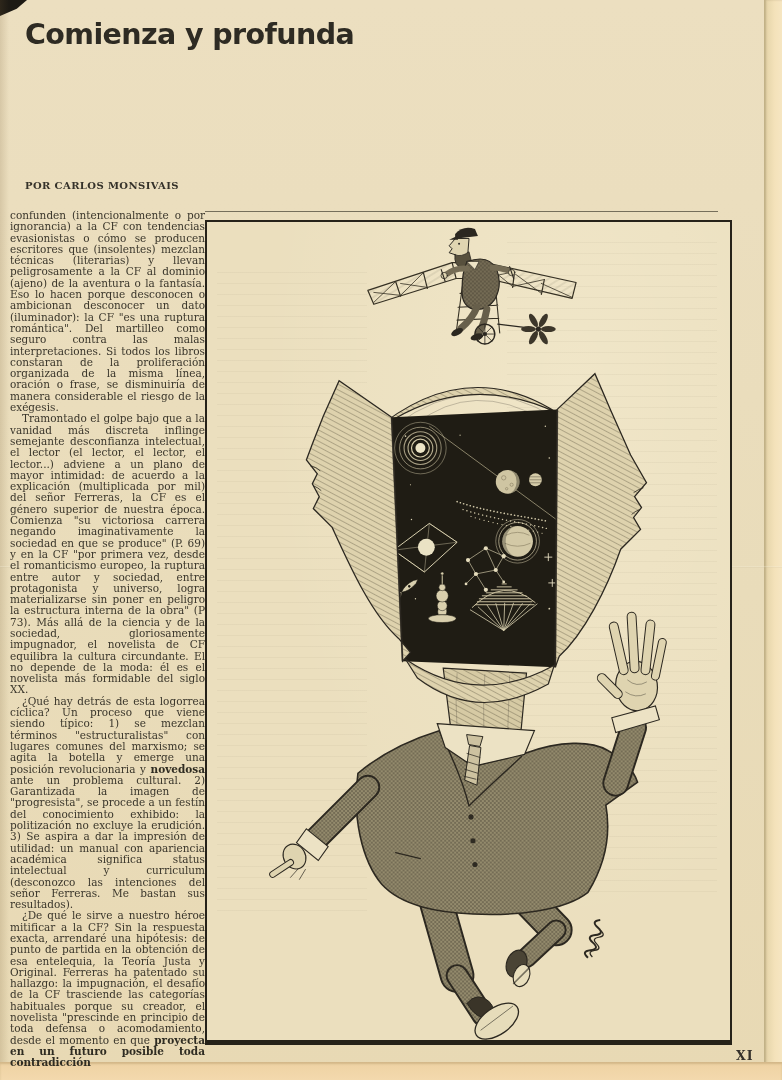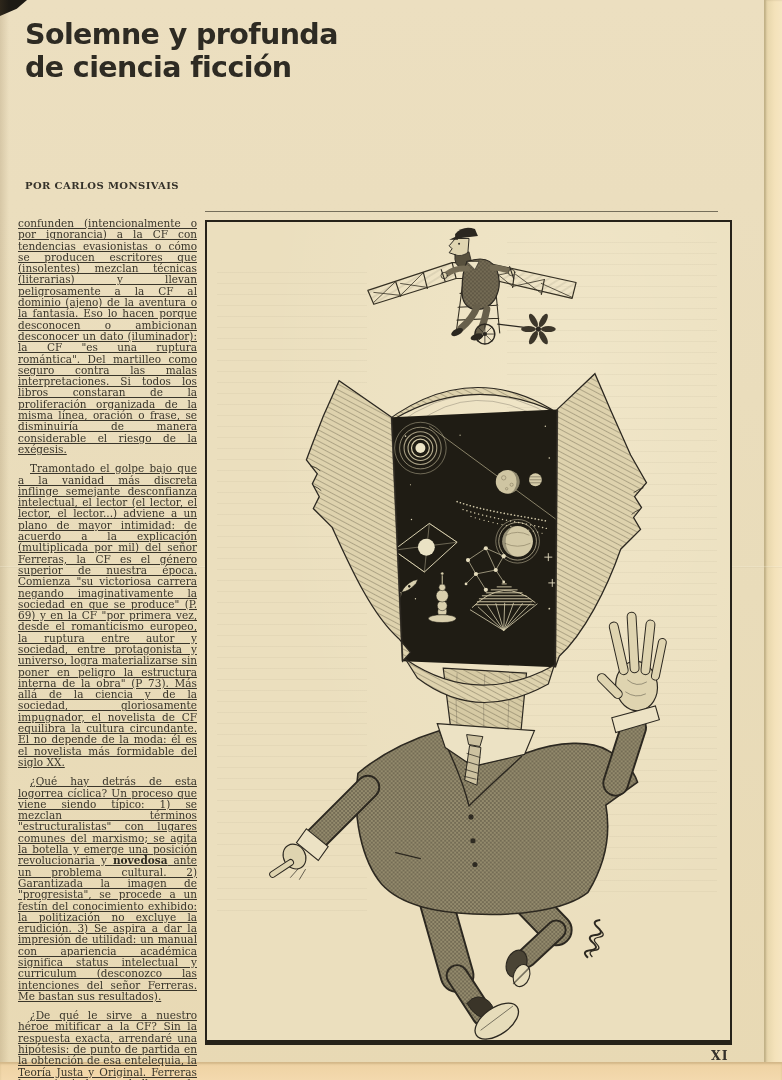"Solemne y profunda" div { text: Solemne -> Comienza }
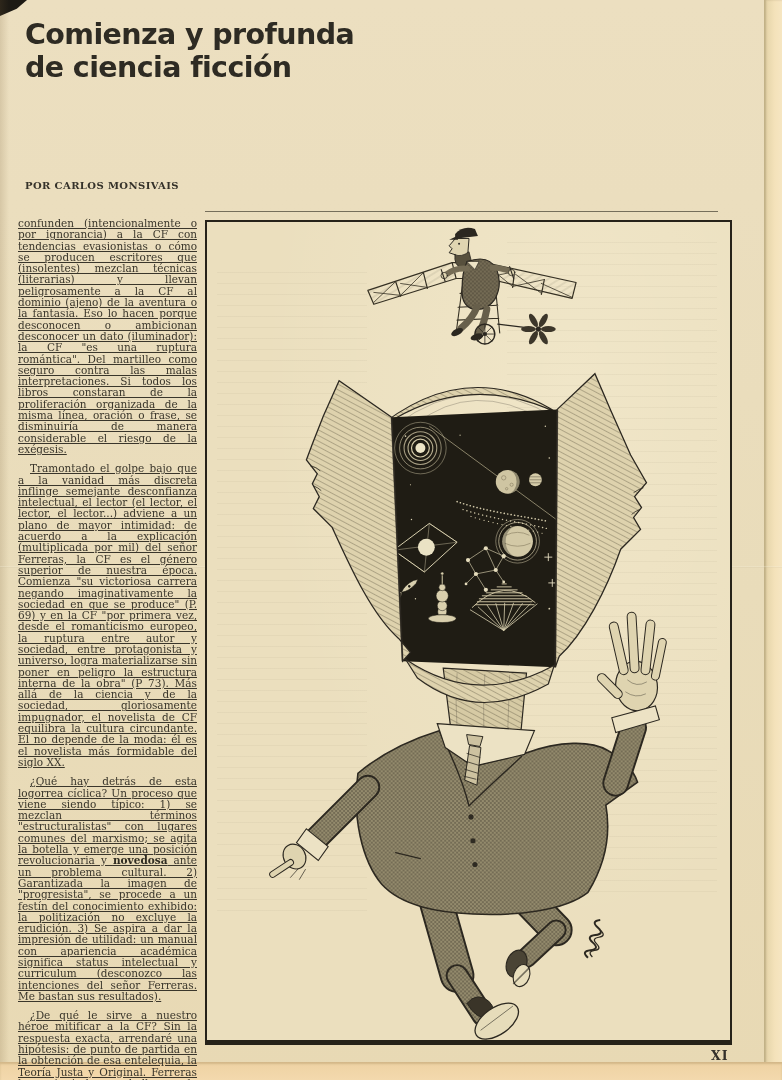"de ciencia ficción" div { html: <div>de ciencia ficción</div> -> none }
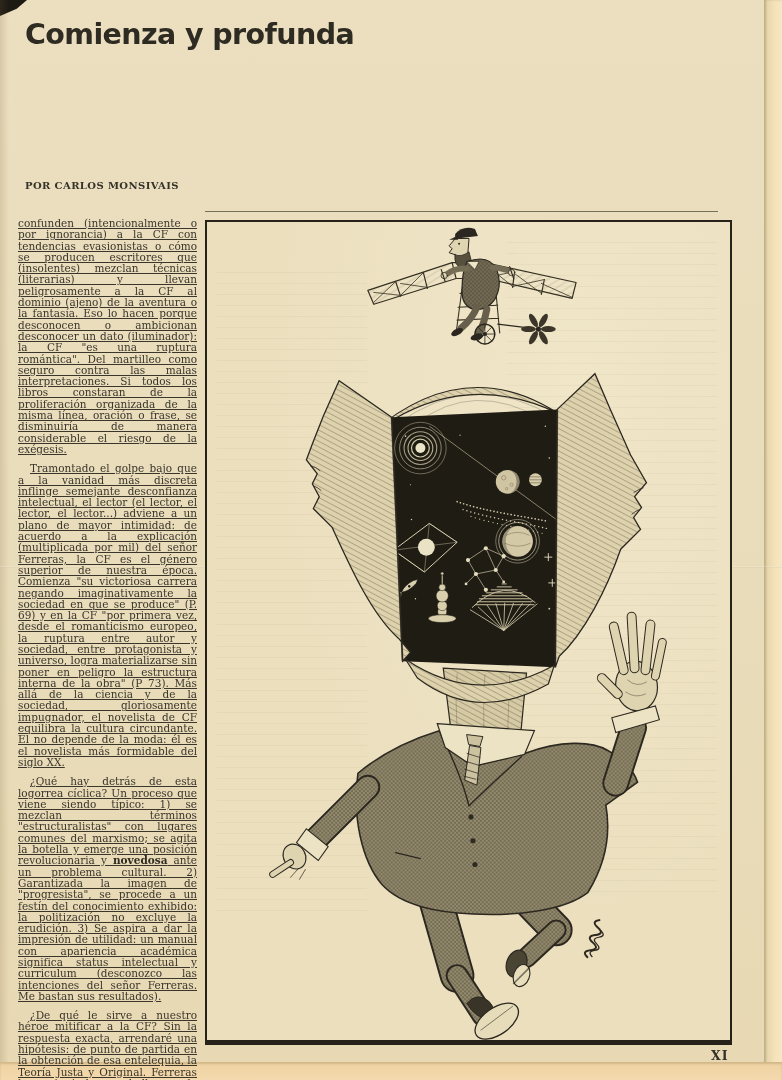"confunden (intencionalmente o por" .article p { margin: 8px -> 0; text-decoration: underline -> none }
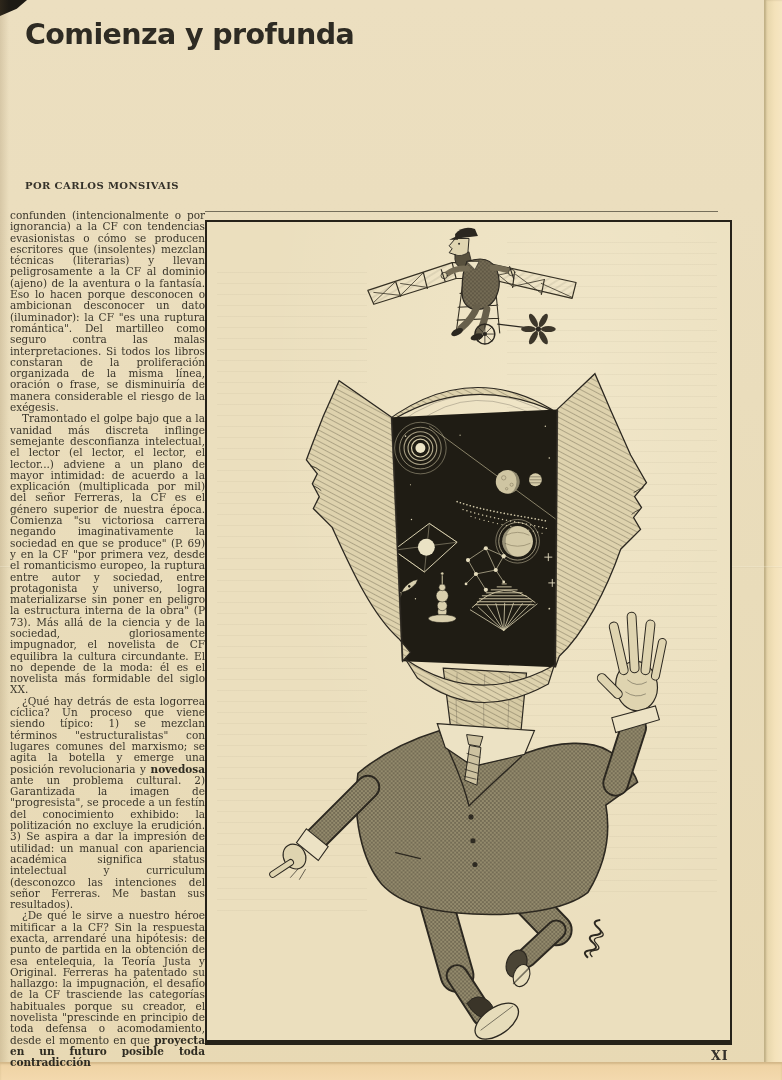"XI" .page-number { left: 711px -> 736px }
